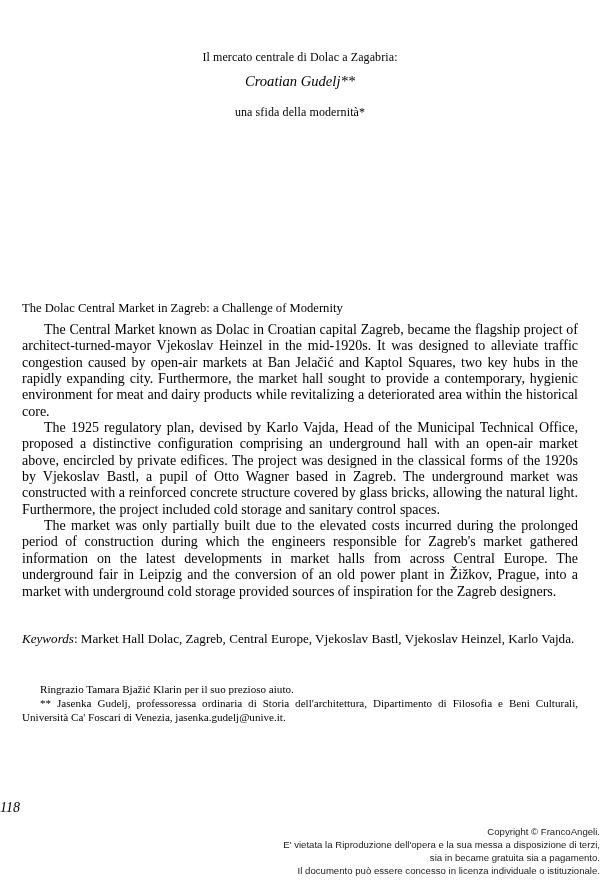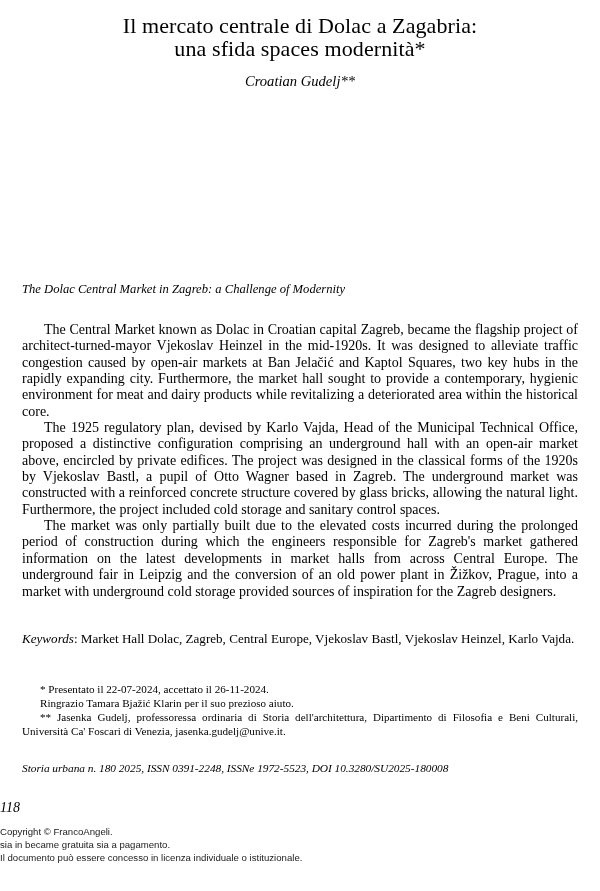"Il mercato centrale di Dolac" .title-line { font-size: 22px -> 12px; margin-top: none -> 32px }
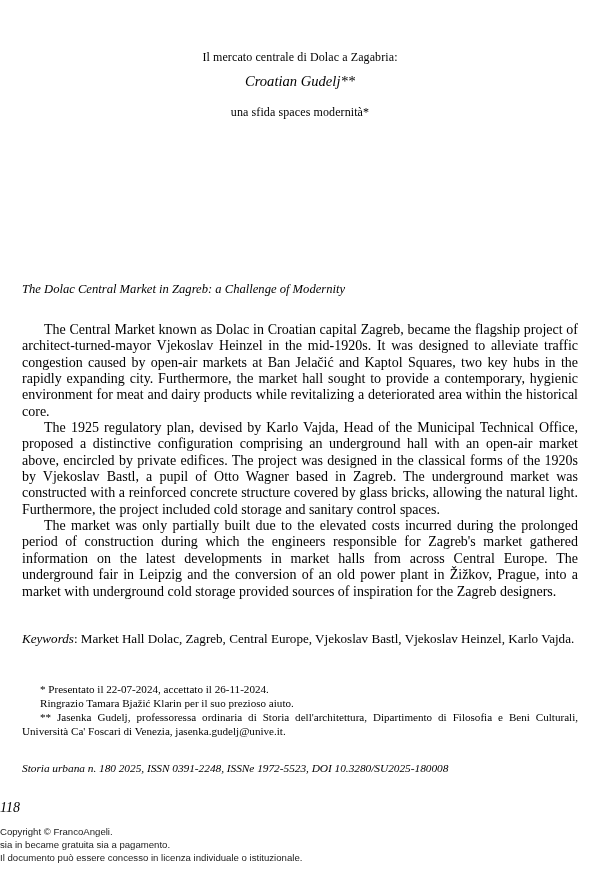"una sfida spaces modernità*" div.title-line { text: spaces -> della }
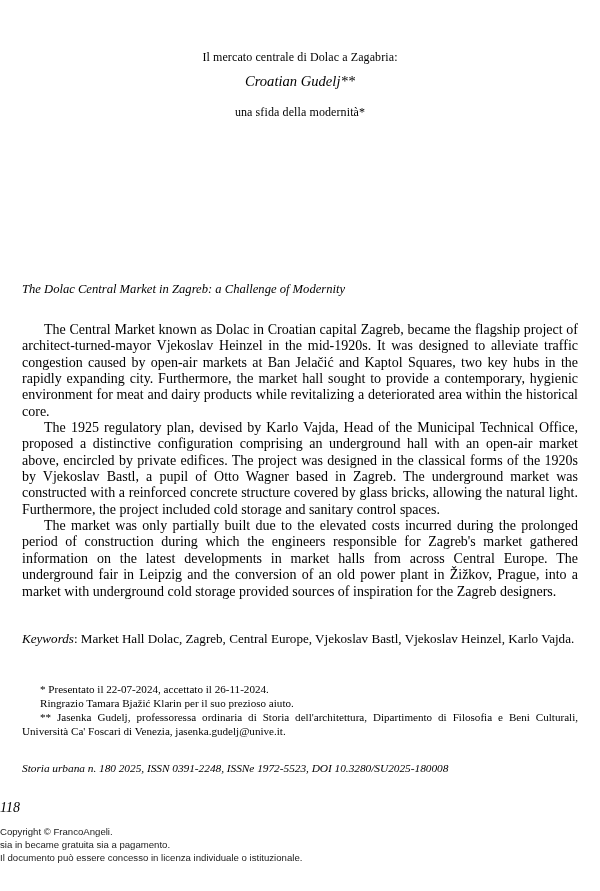"The Dolac Central Market in" .abstract-title { font-style: italic -> none; top: 281px -> 300px }
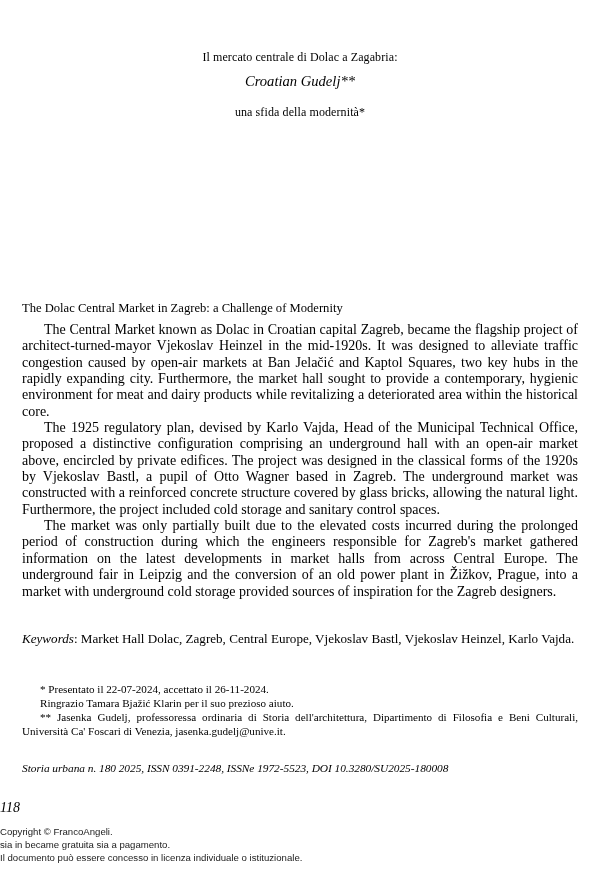"* Presentato il 22-07-2024, accettato" p { html: <p>* Presentato il 22-07-2024, accettato il 26-11-2024.</p> -> none }
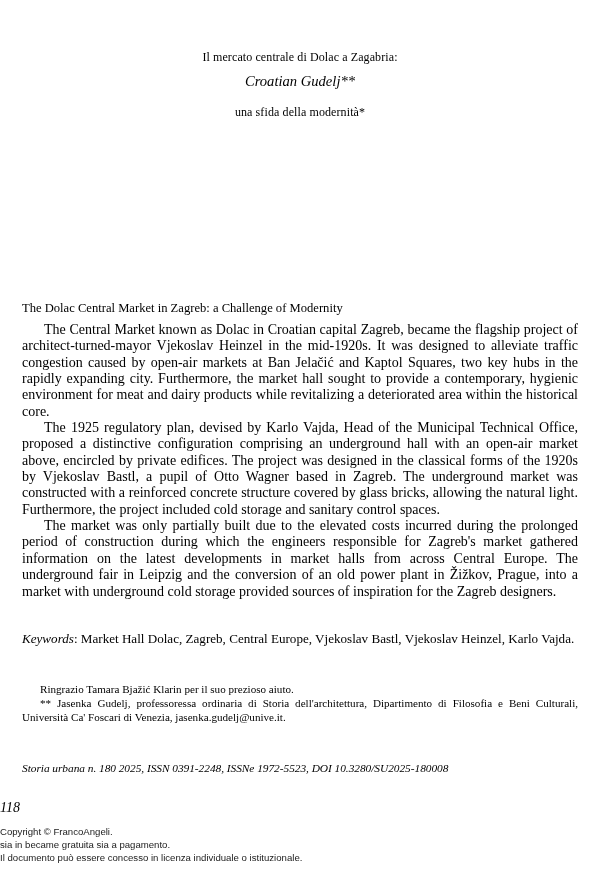"Storia urbana n. 180 2025," div.citation { html: <div>Storia urbana n. 180 2025, ISSN 0391-2248, ISSNe 1972-5523, DOI 10.3280/SU2025-180008</div> -> none }
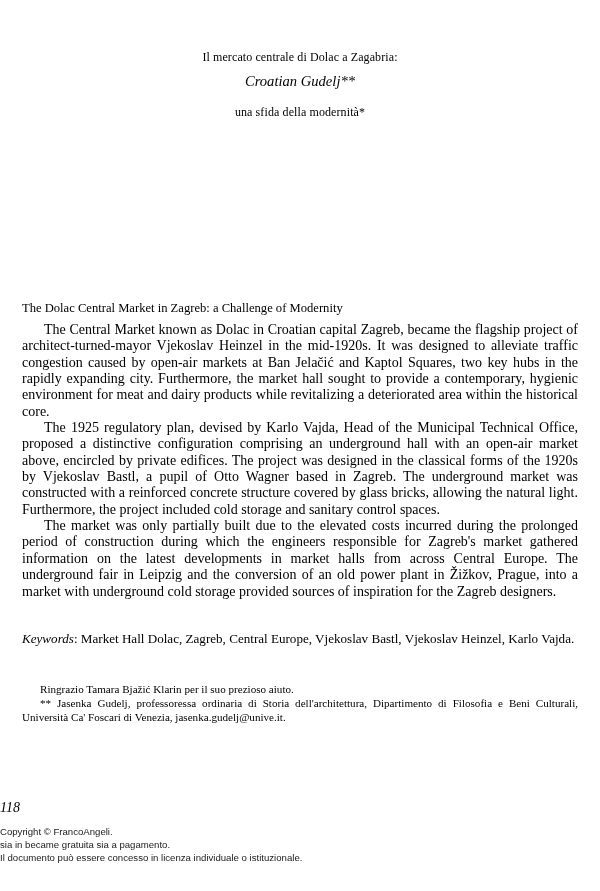"Copyright © FrancoAngeli." .copyright { text-align: left -> right }
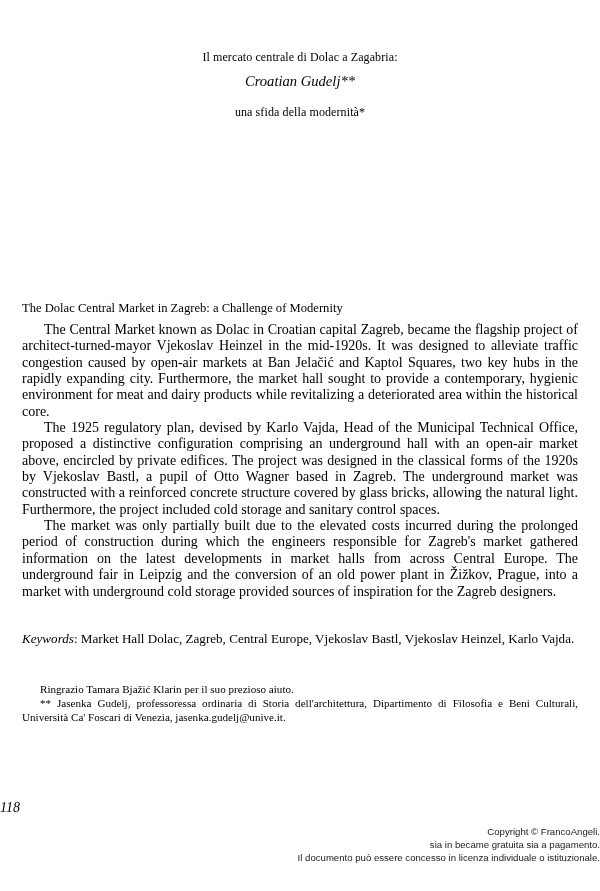"E' vietata la Riproduzione dell'opera" div { html: none -> <div>E' vietata la Riproduzione dell'opera e la sua messa a disposizione di terzi,</div> }
